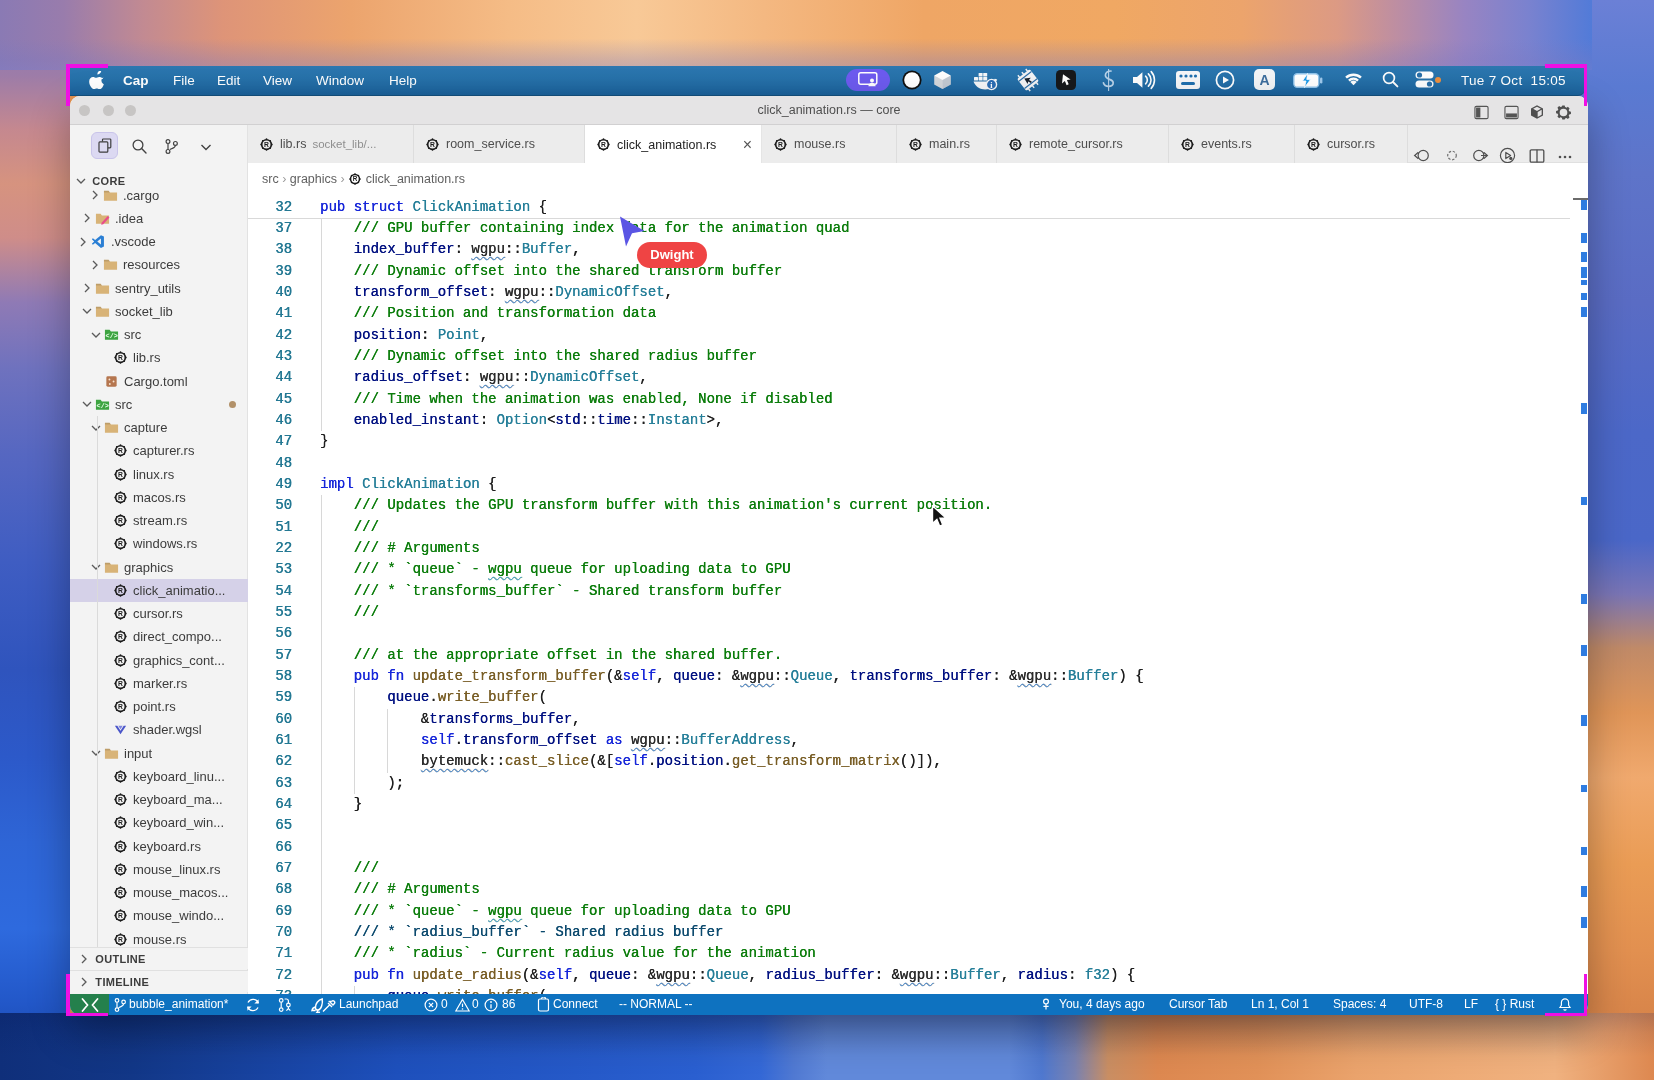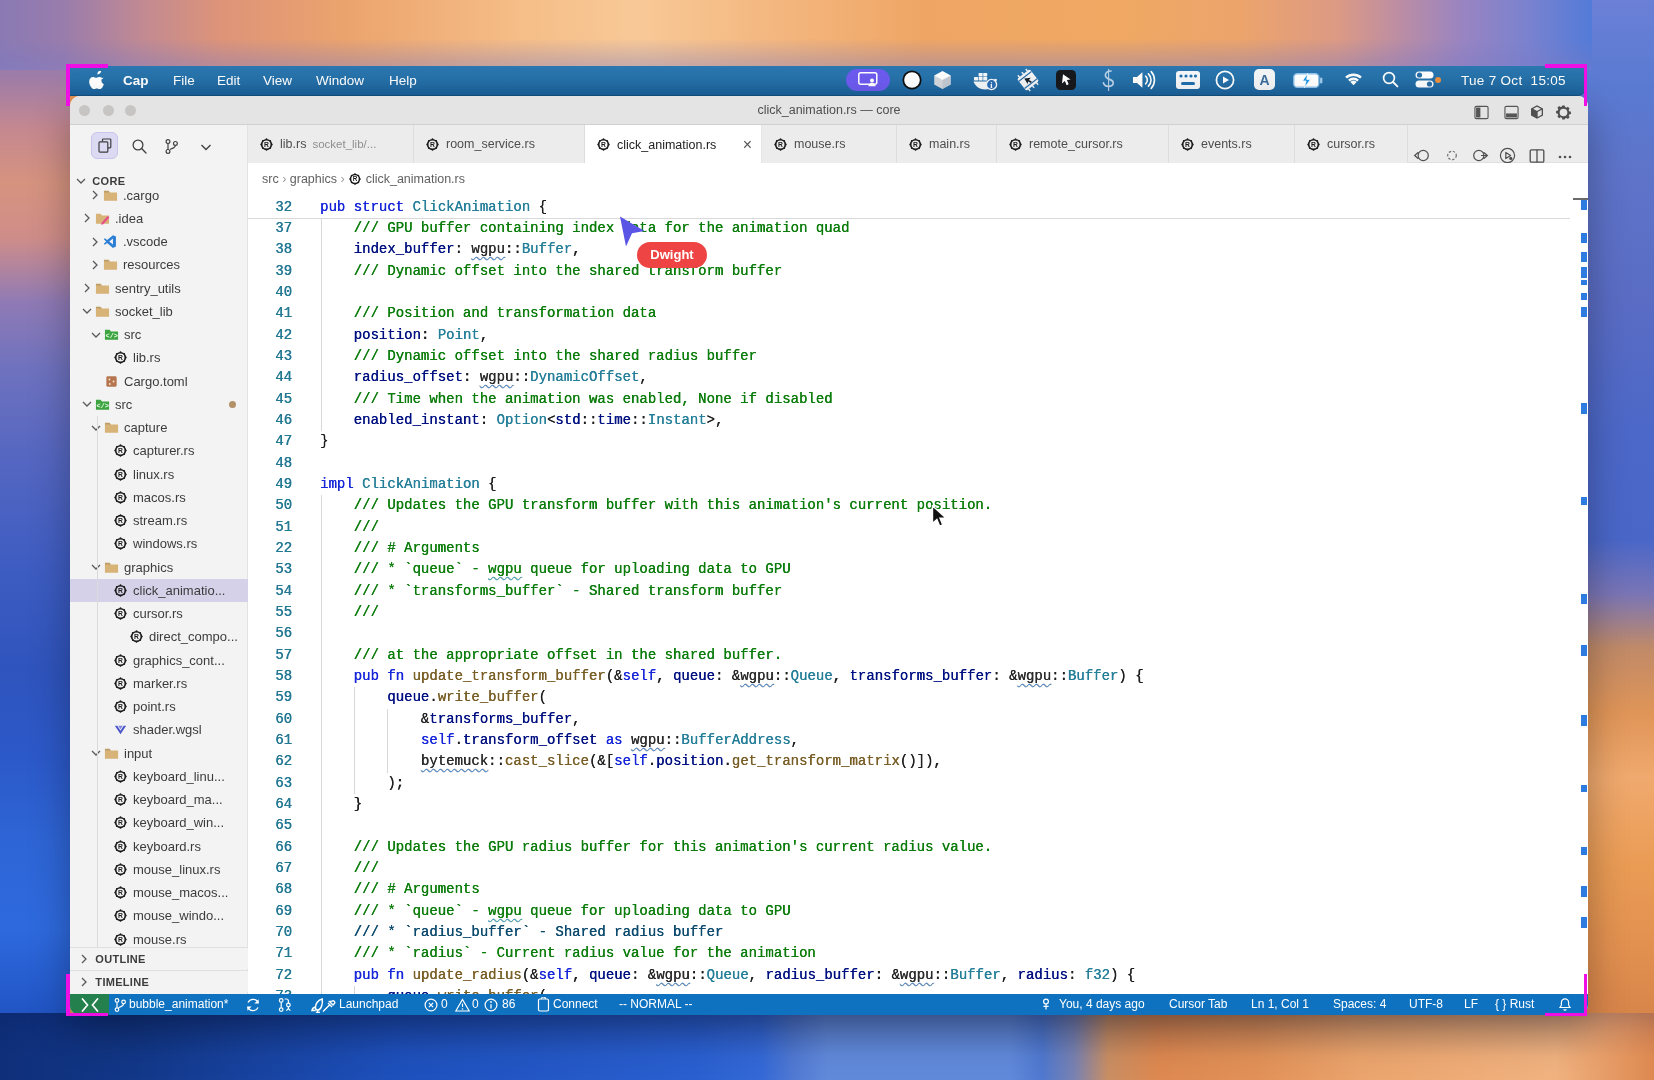".vscode" div.trow { padding-left: 22px -> 10px }
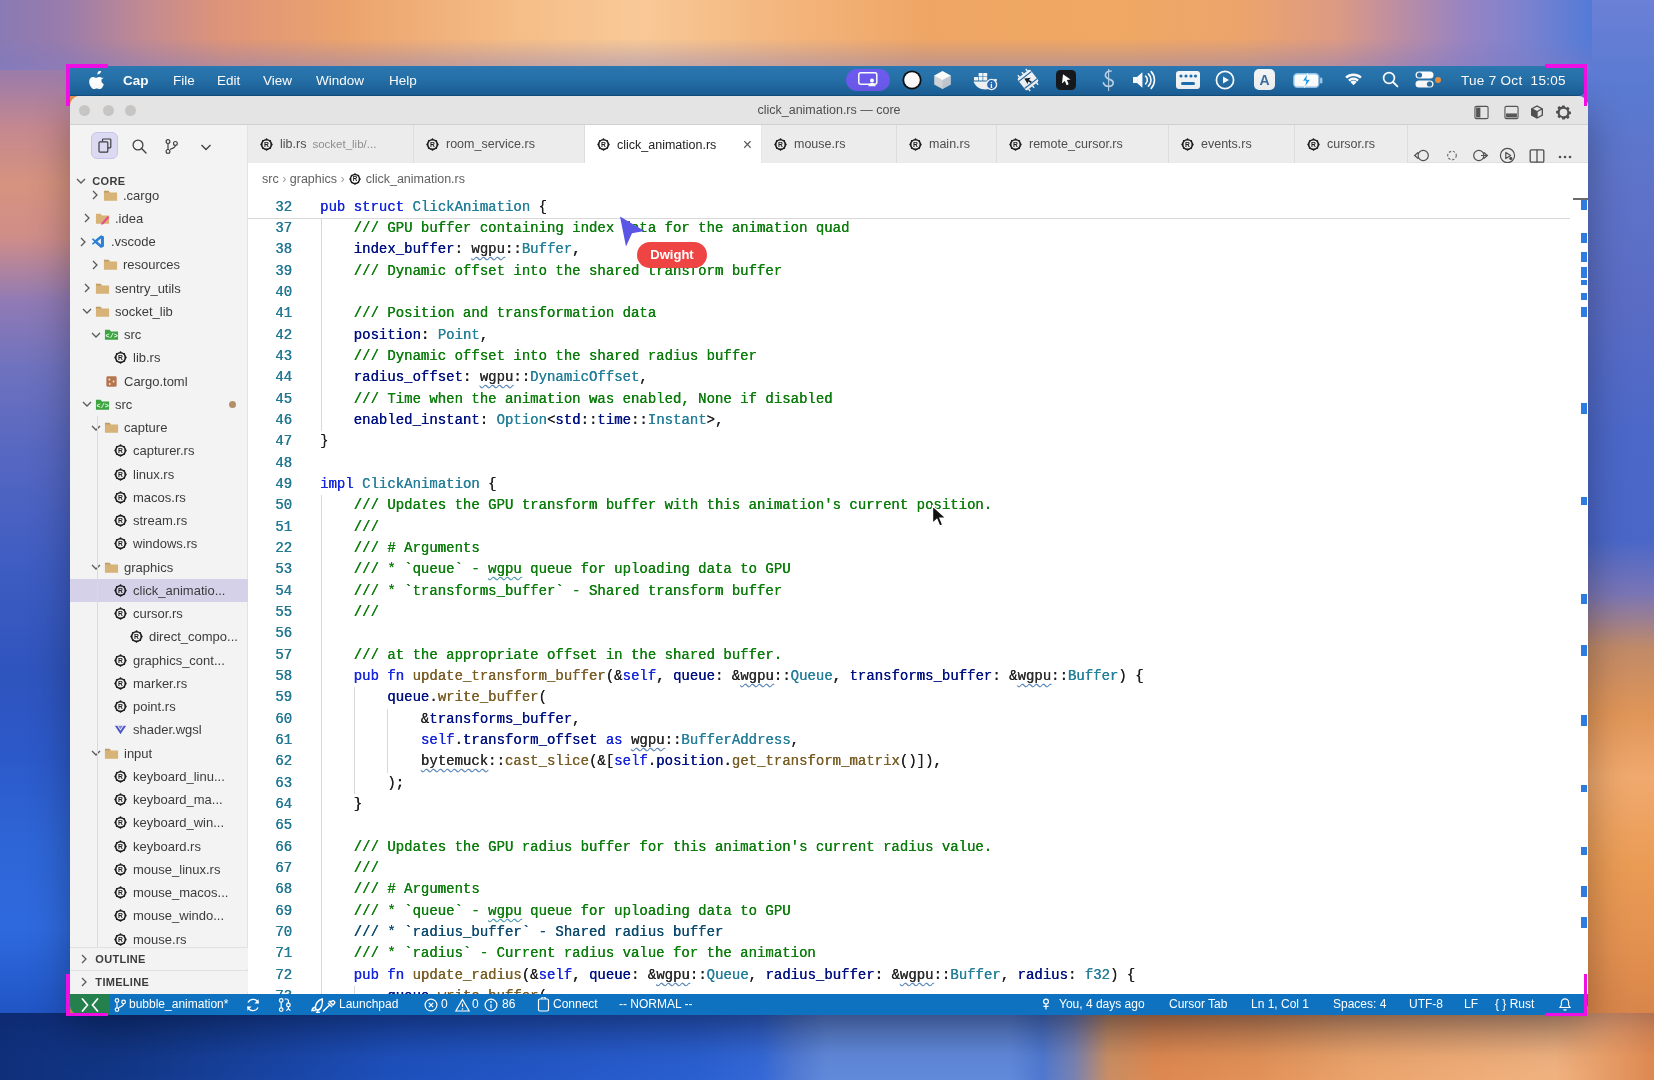"transform_offset: wgpu::DynamicOffset," div.crow { html: none -> <div><span> </span><span>transform_offset</span><span>: </span><span>wgpu</span><span>::</span><span>DynamicOffset</span><span>,</span></div> }
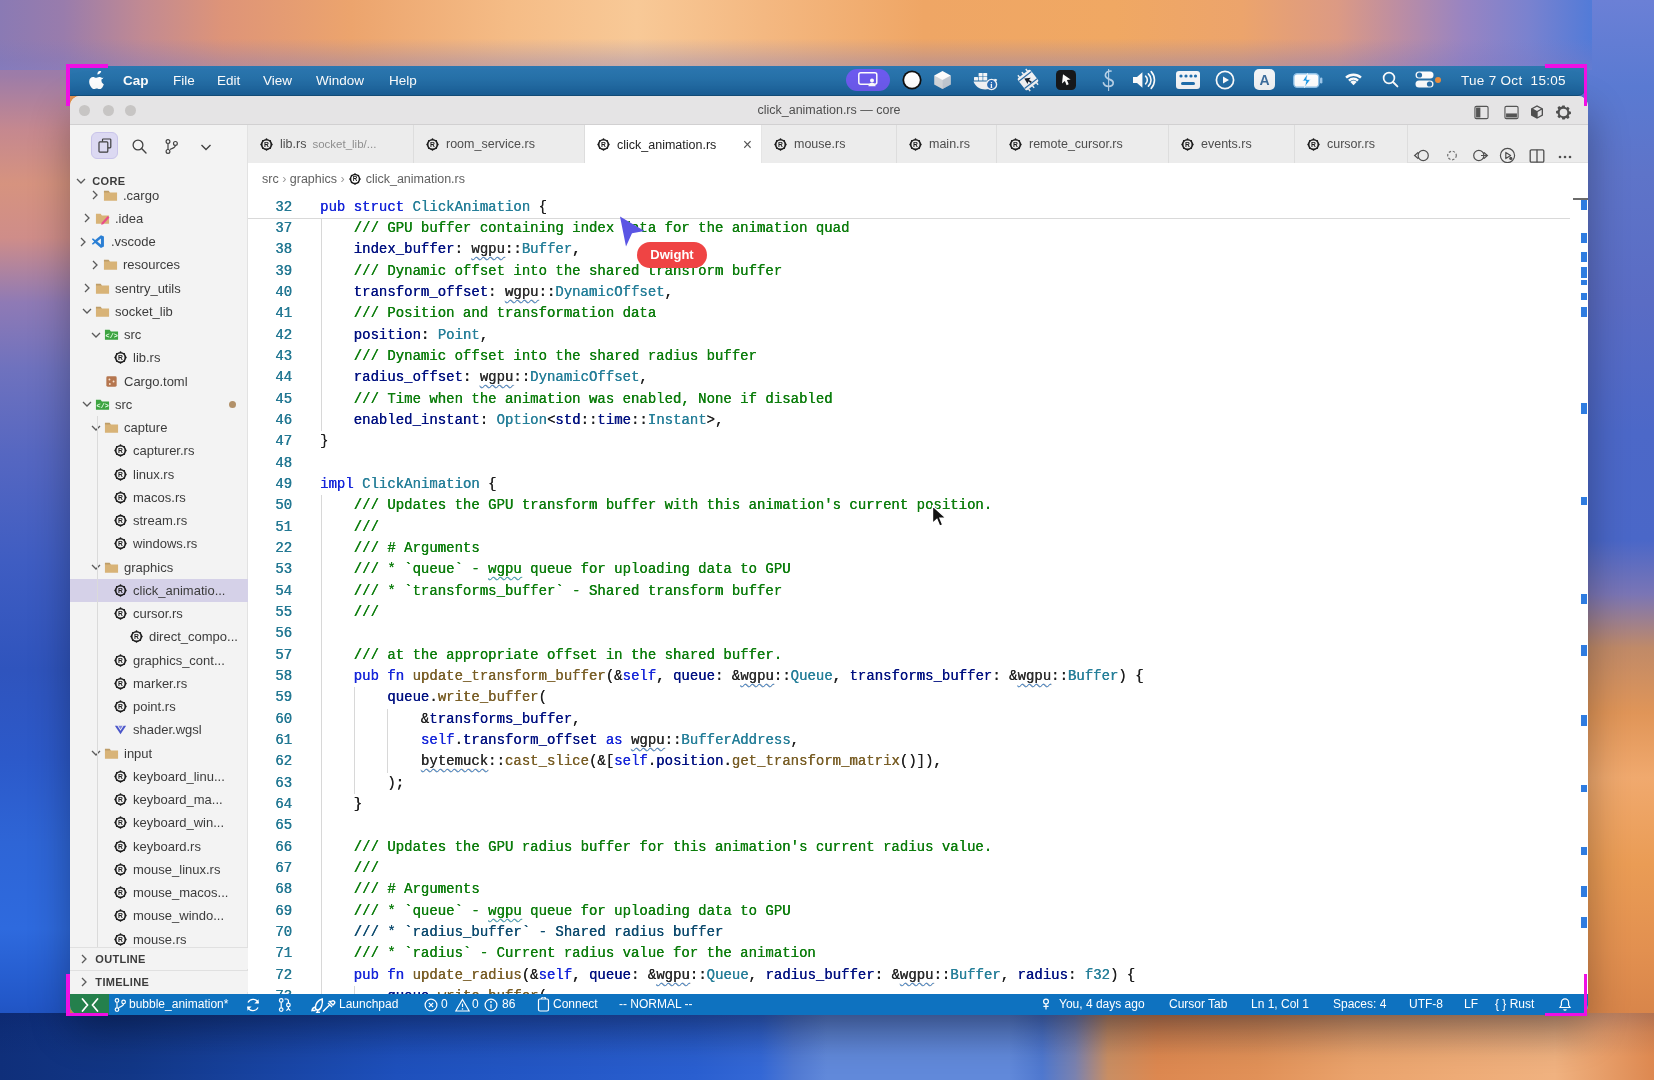"direct_compo..." div.trow { padding-left: 59px -> 43px }
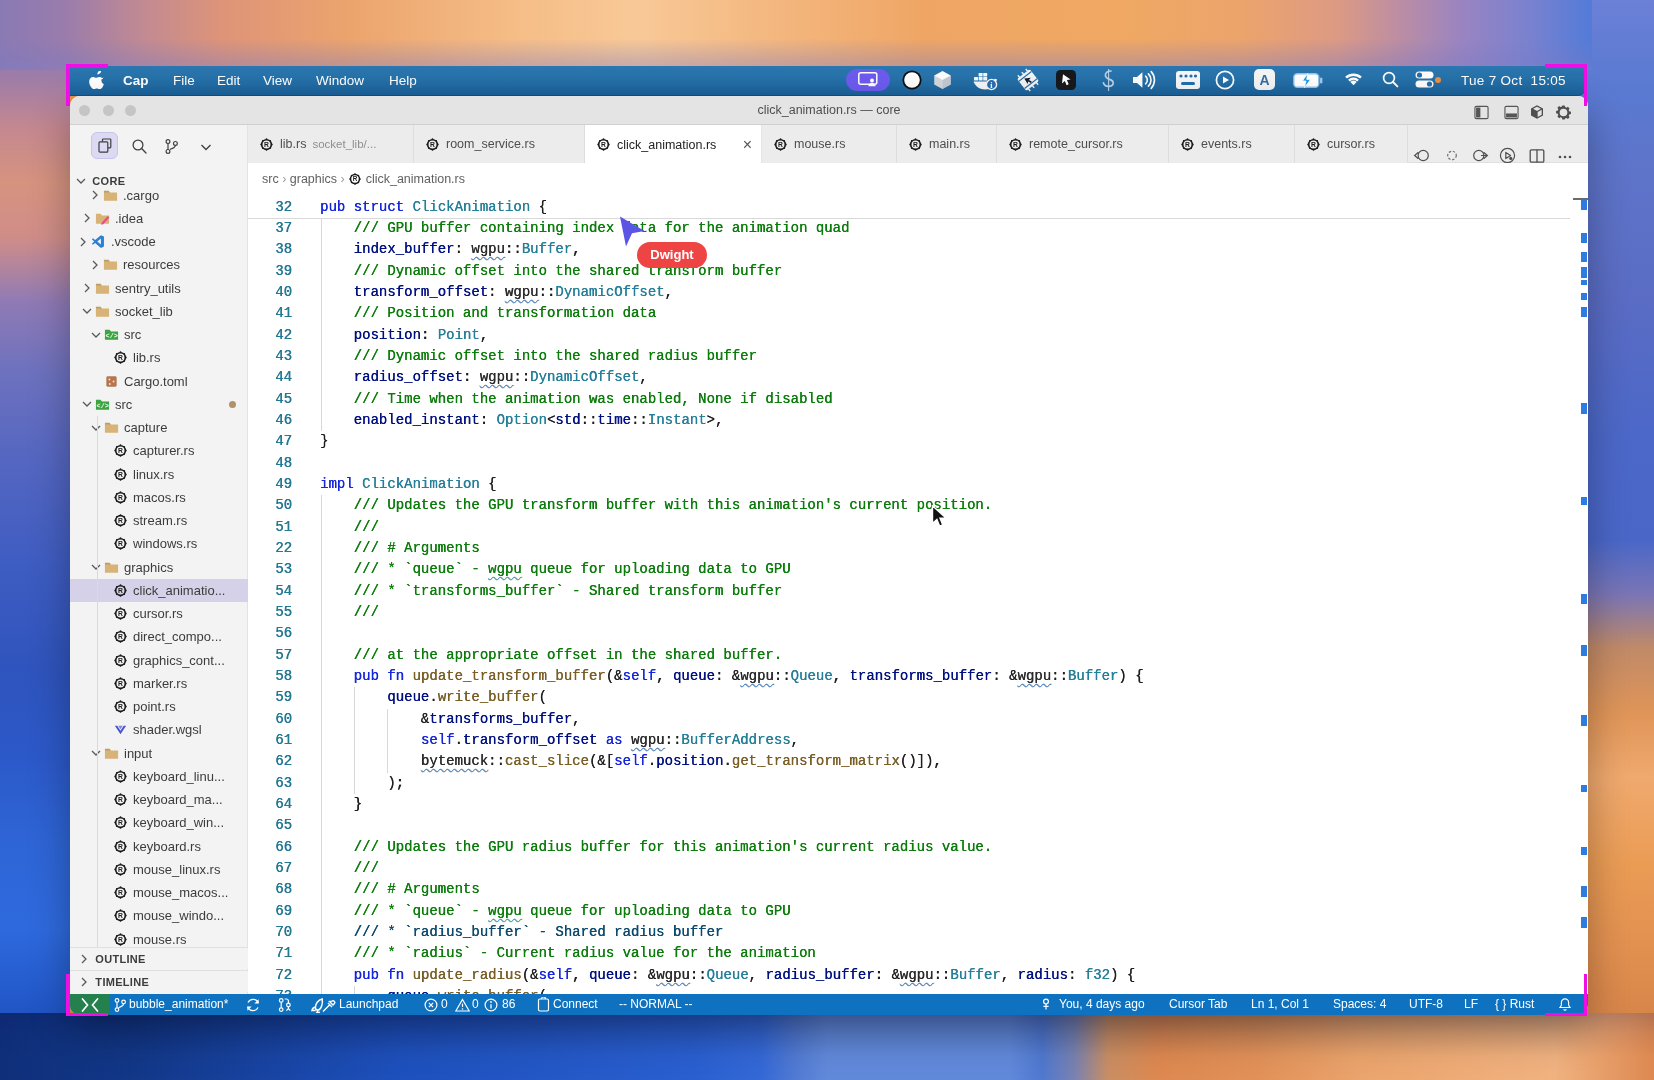"/// Updates the GPU radius" div.crow { html: <div><span> /// Updates the GPU radius buffer for this animation's current radius value.</span></div> -> none }
